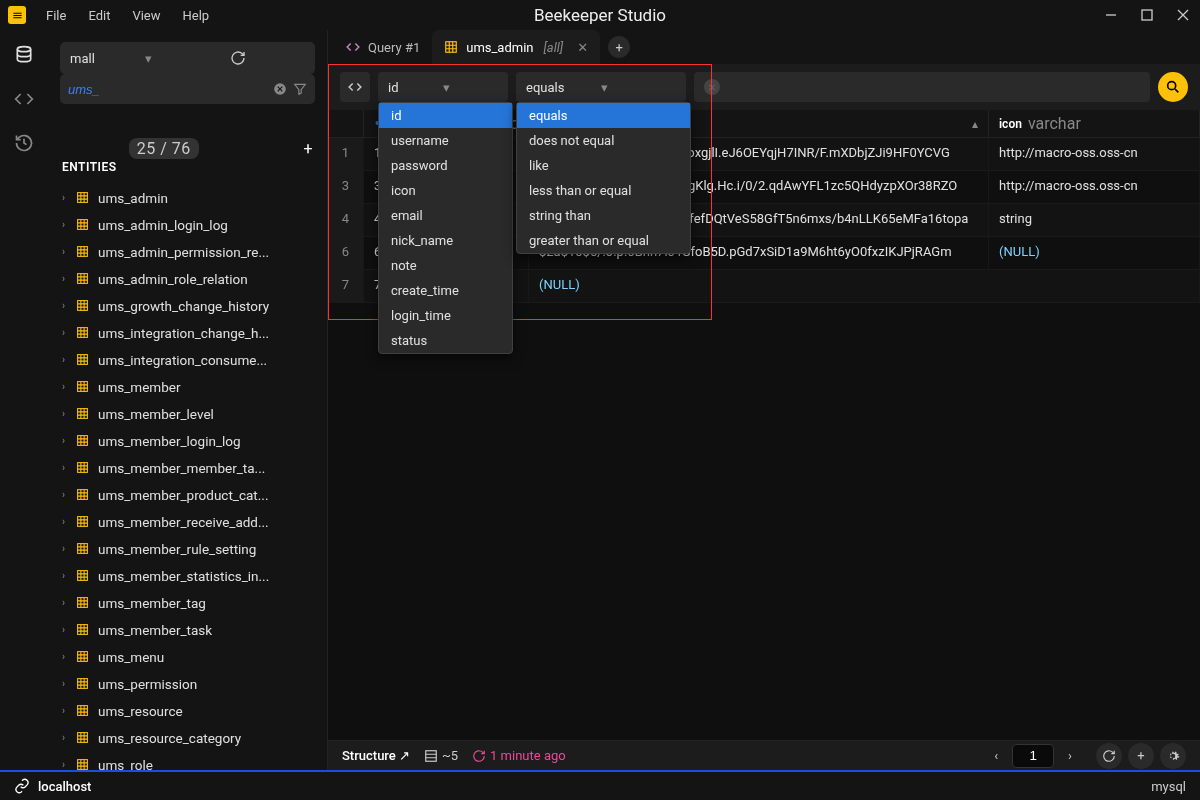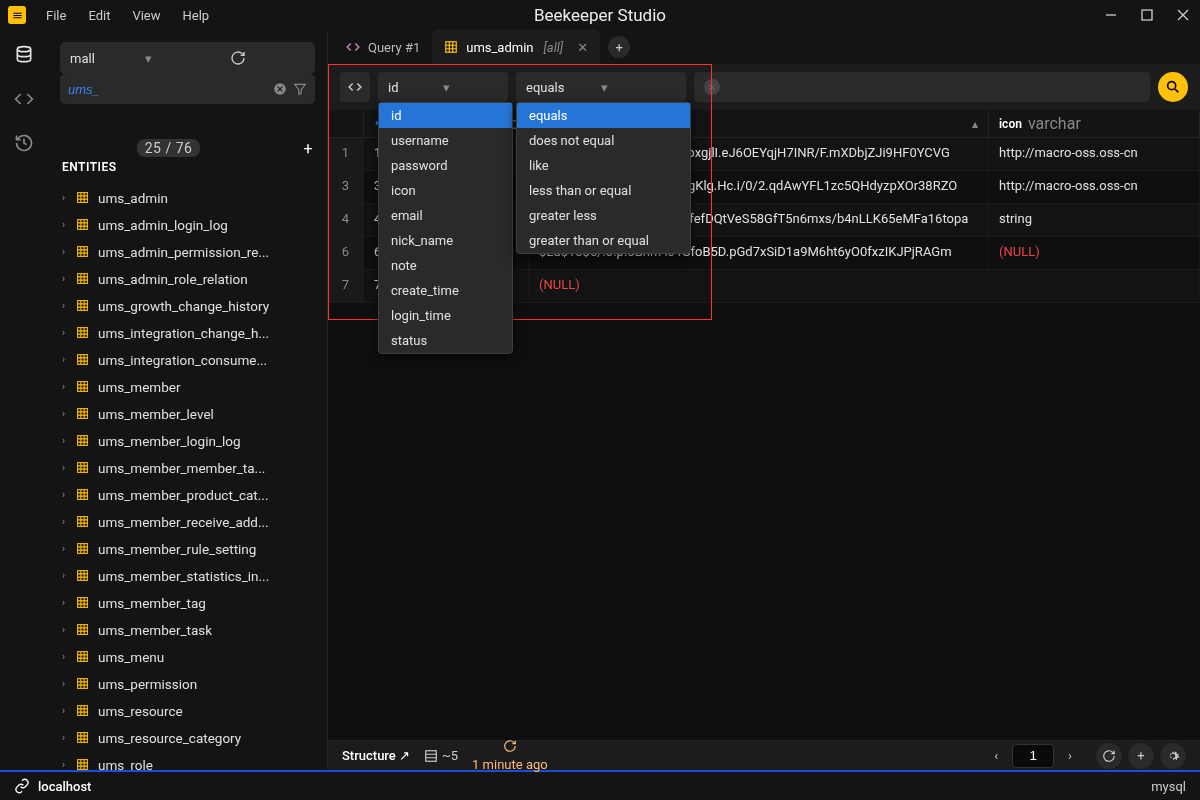"25 / 76" .entities-hdr .badge { font-size: 14px -> 16px; margin-left: 20px -> 12px }
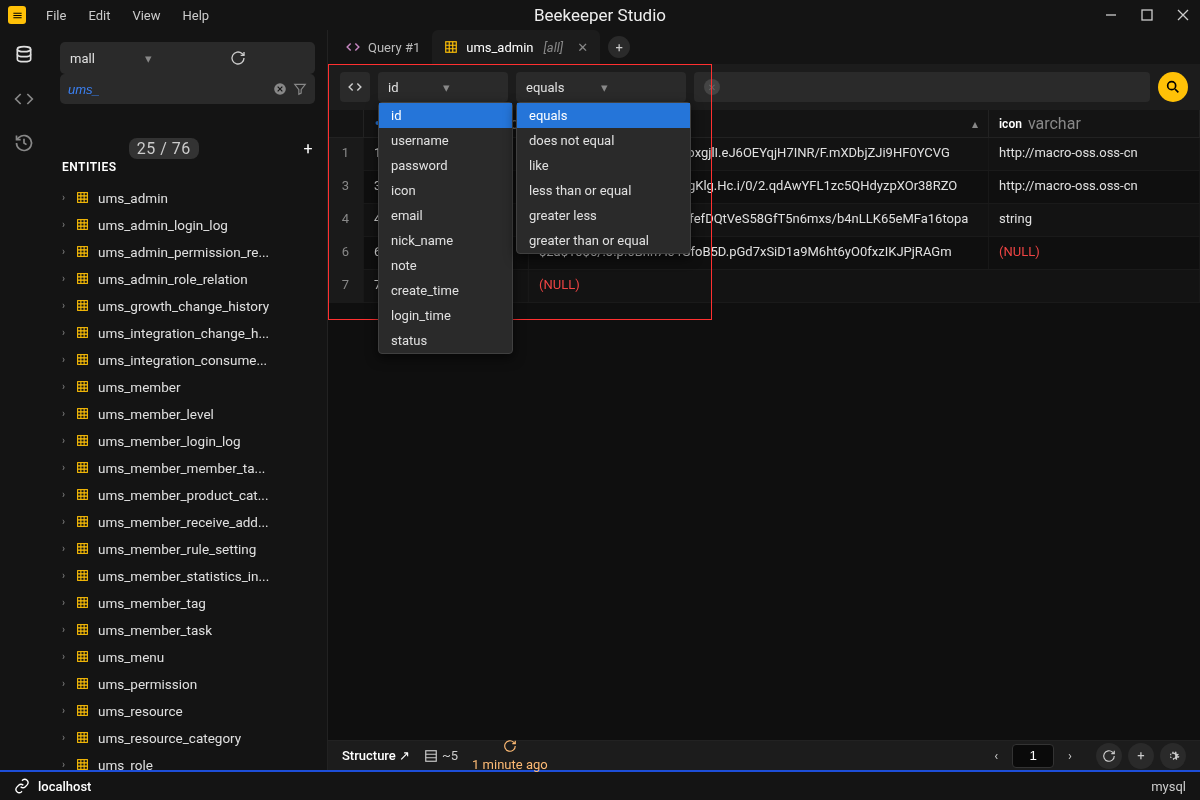"greater less" div.dd-item { text: greater less -> string than }
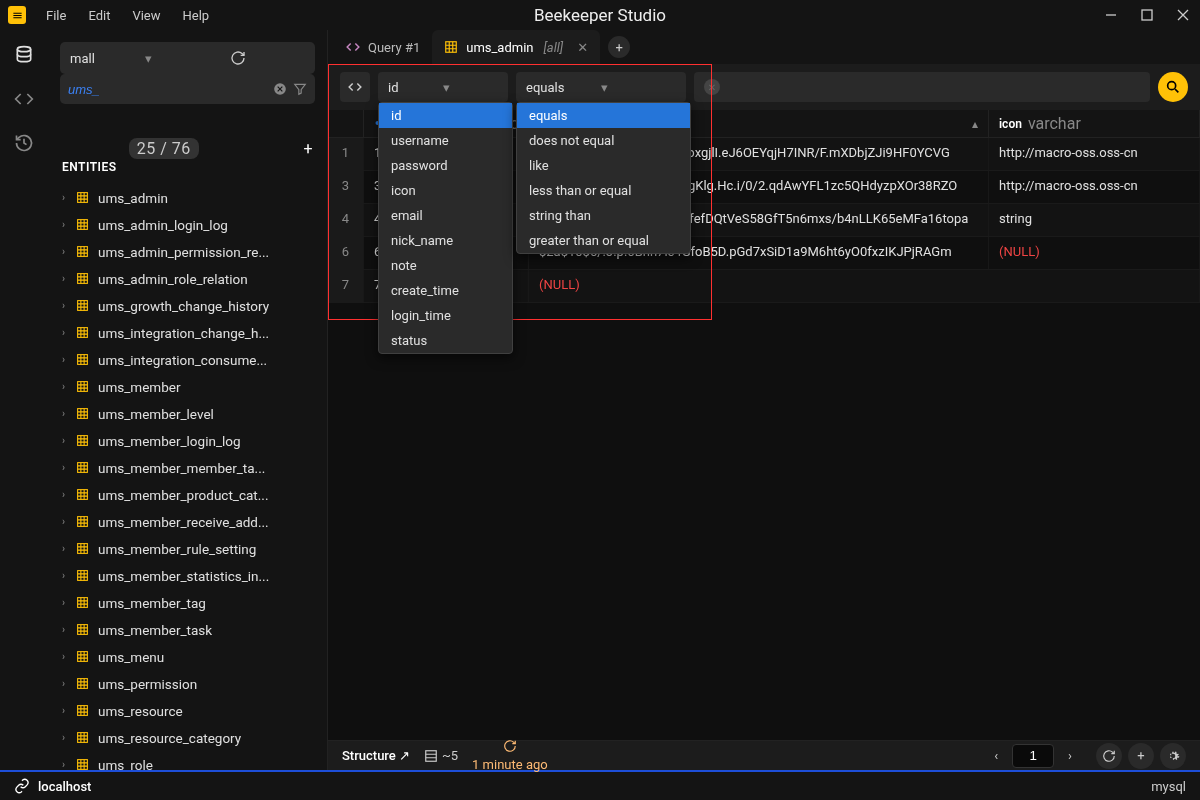"(NULL)" .td.null { color: #ef4444 -> #7dd3fc }
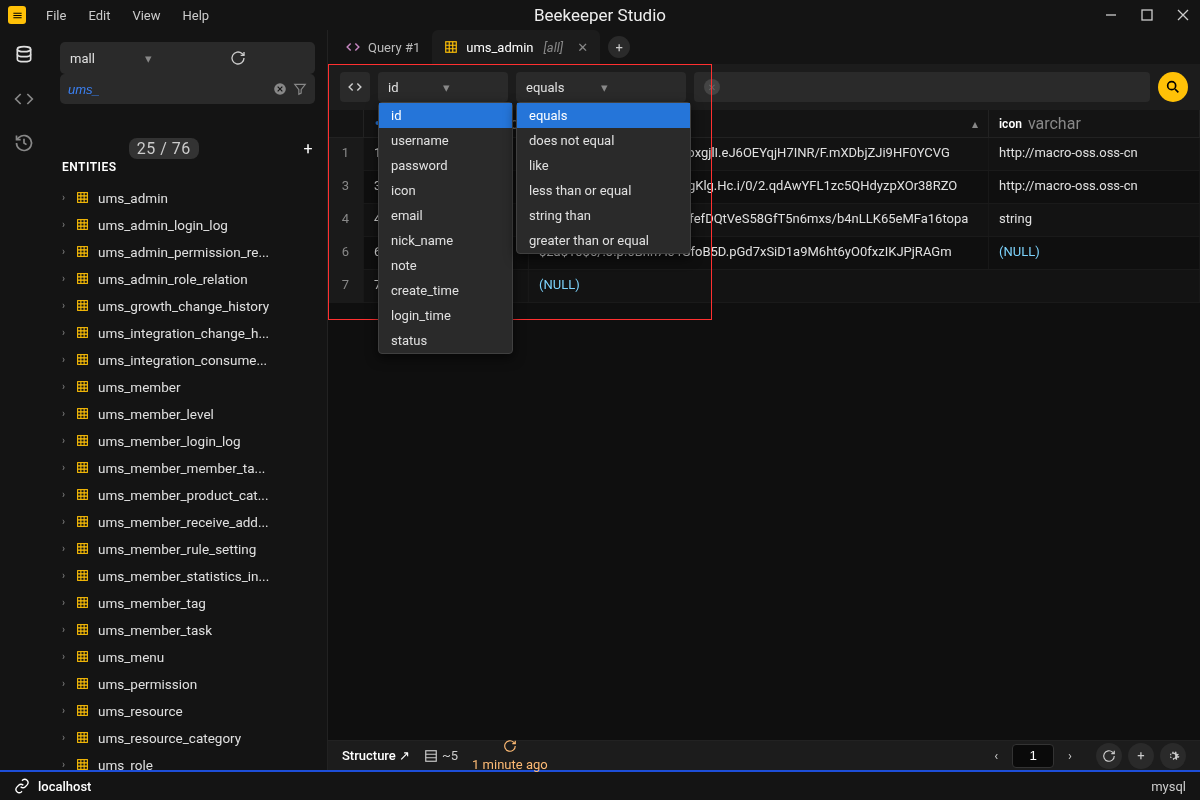"1 minute ago" .bottom-bar .time { color: #fdba74 -> #ec4899; flex-direction: column -> none }
